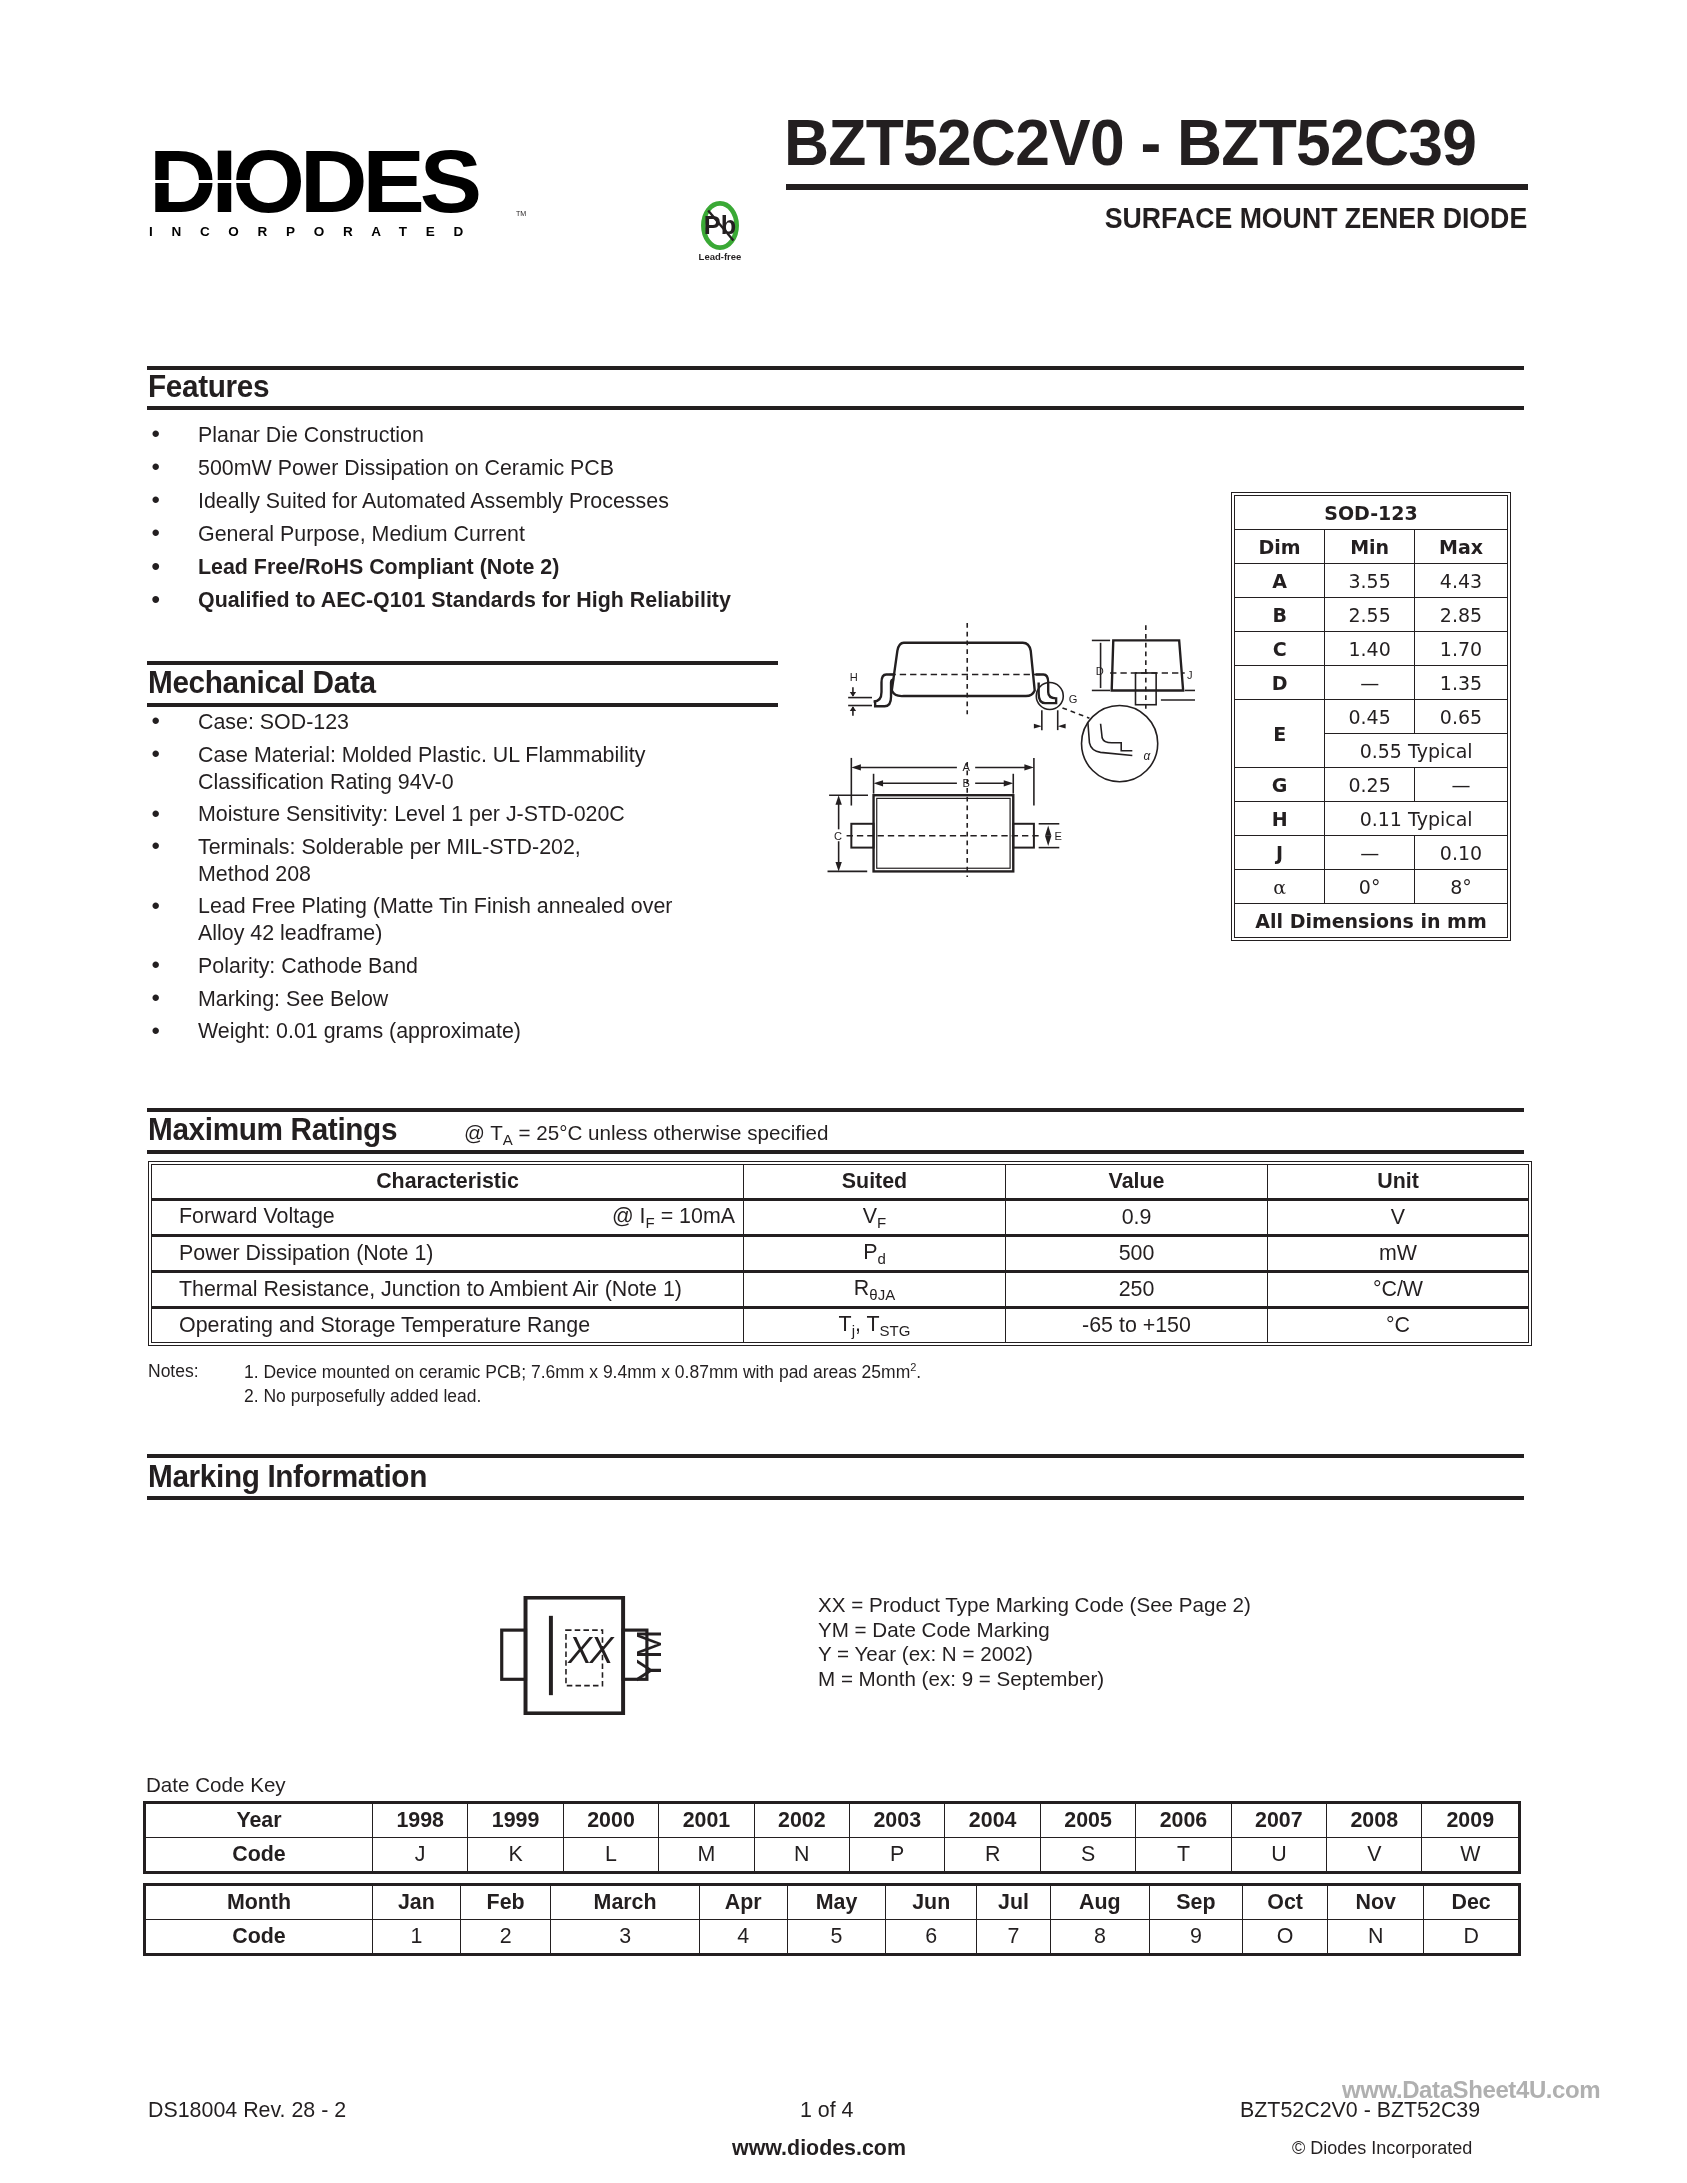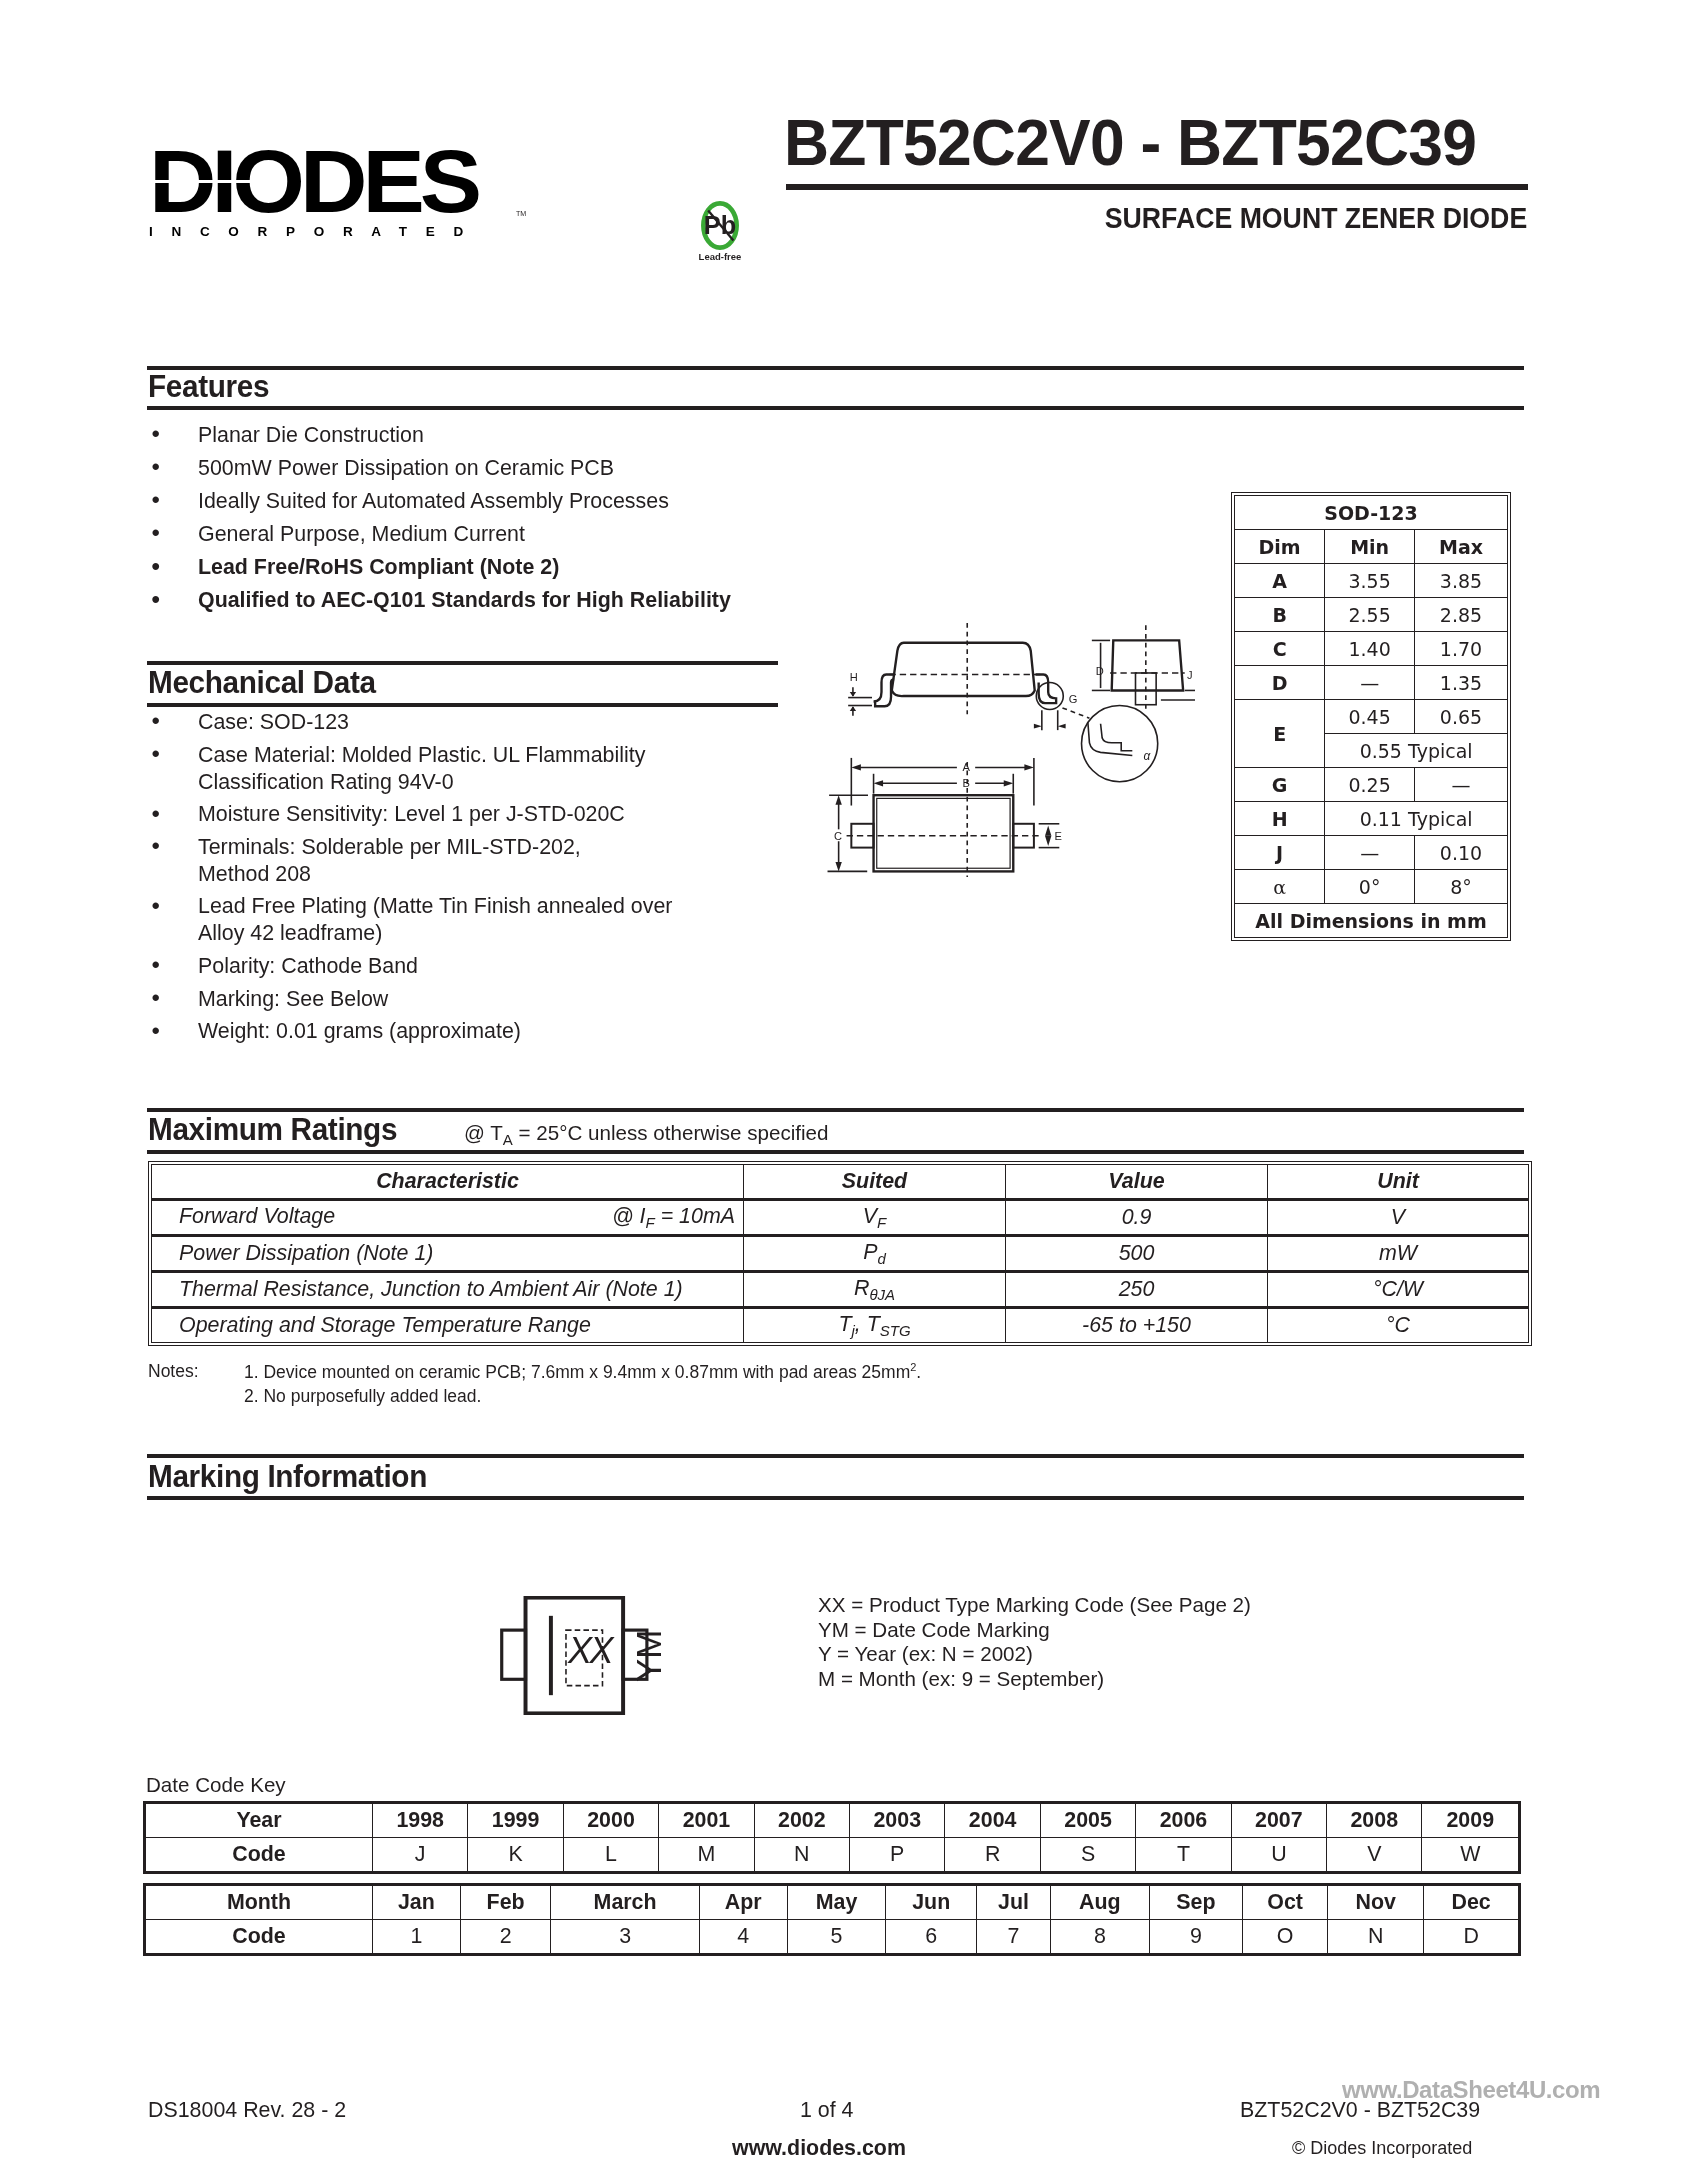"3.85" td { text: 3.85 -> 4.43 }
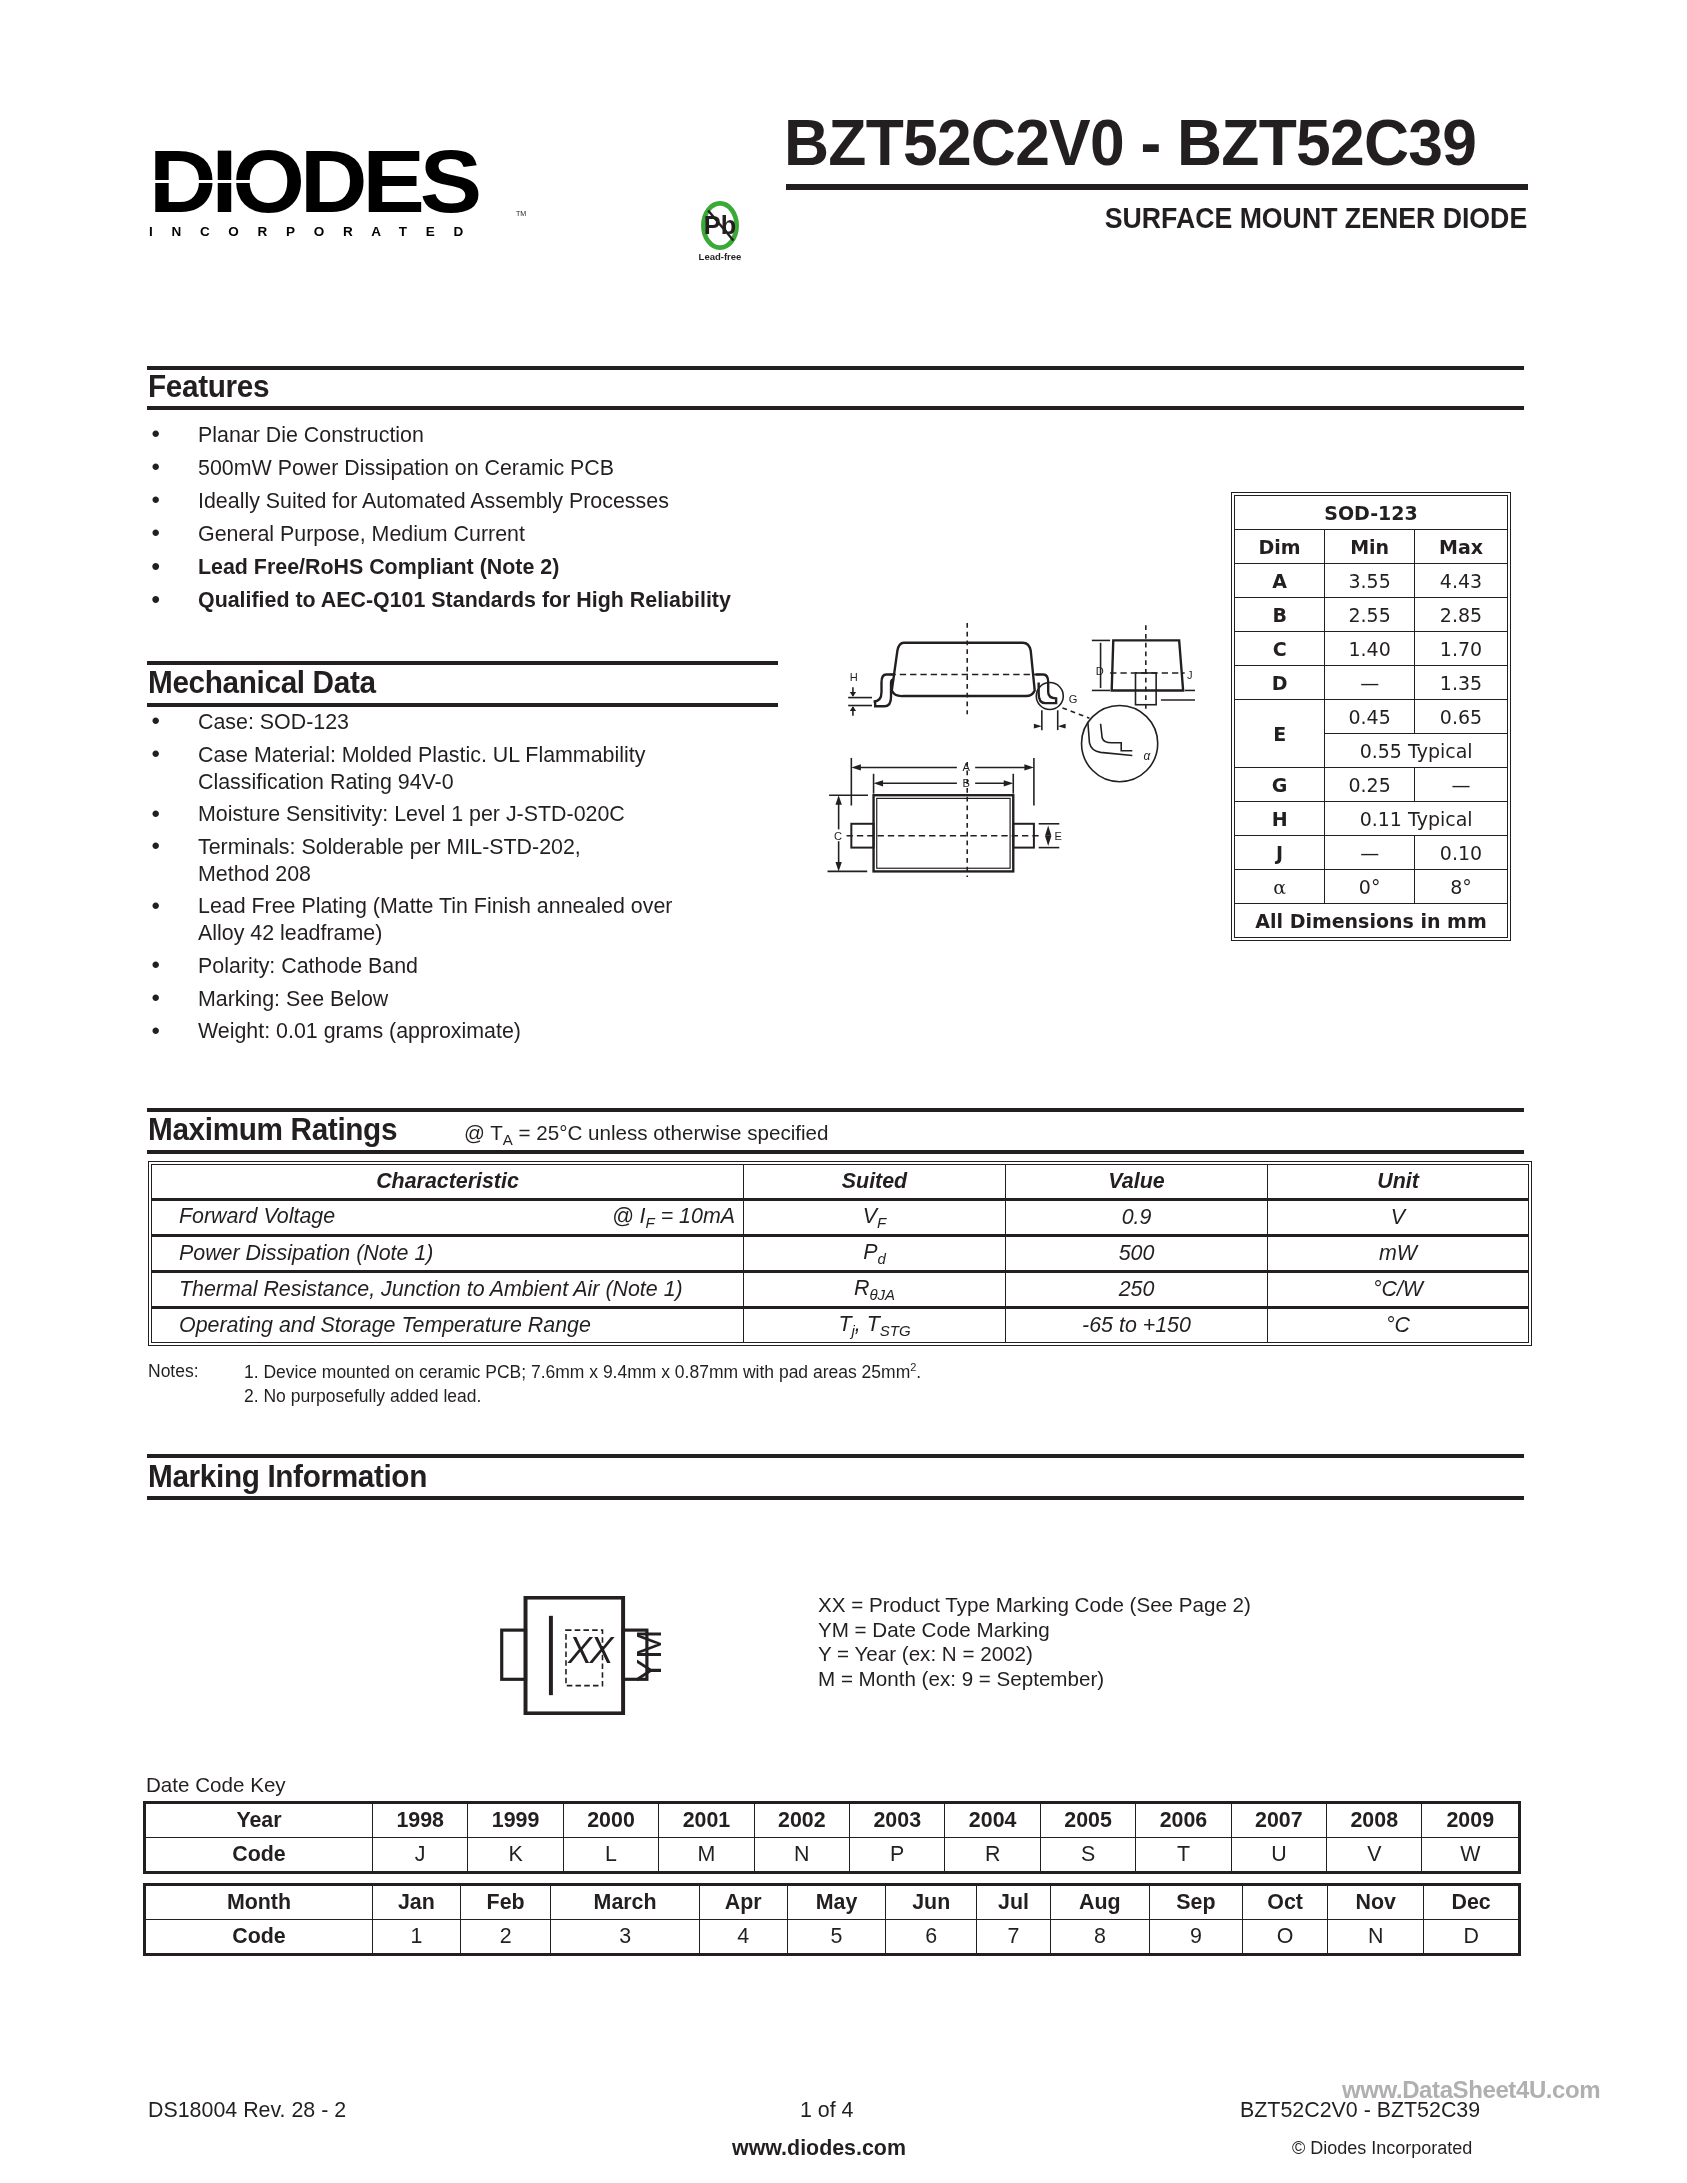"Characteristic" .ratings table { font-style: italic -> none }
